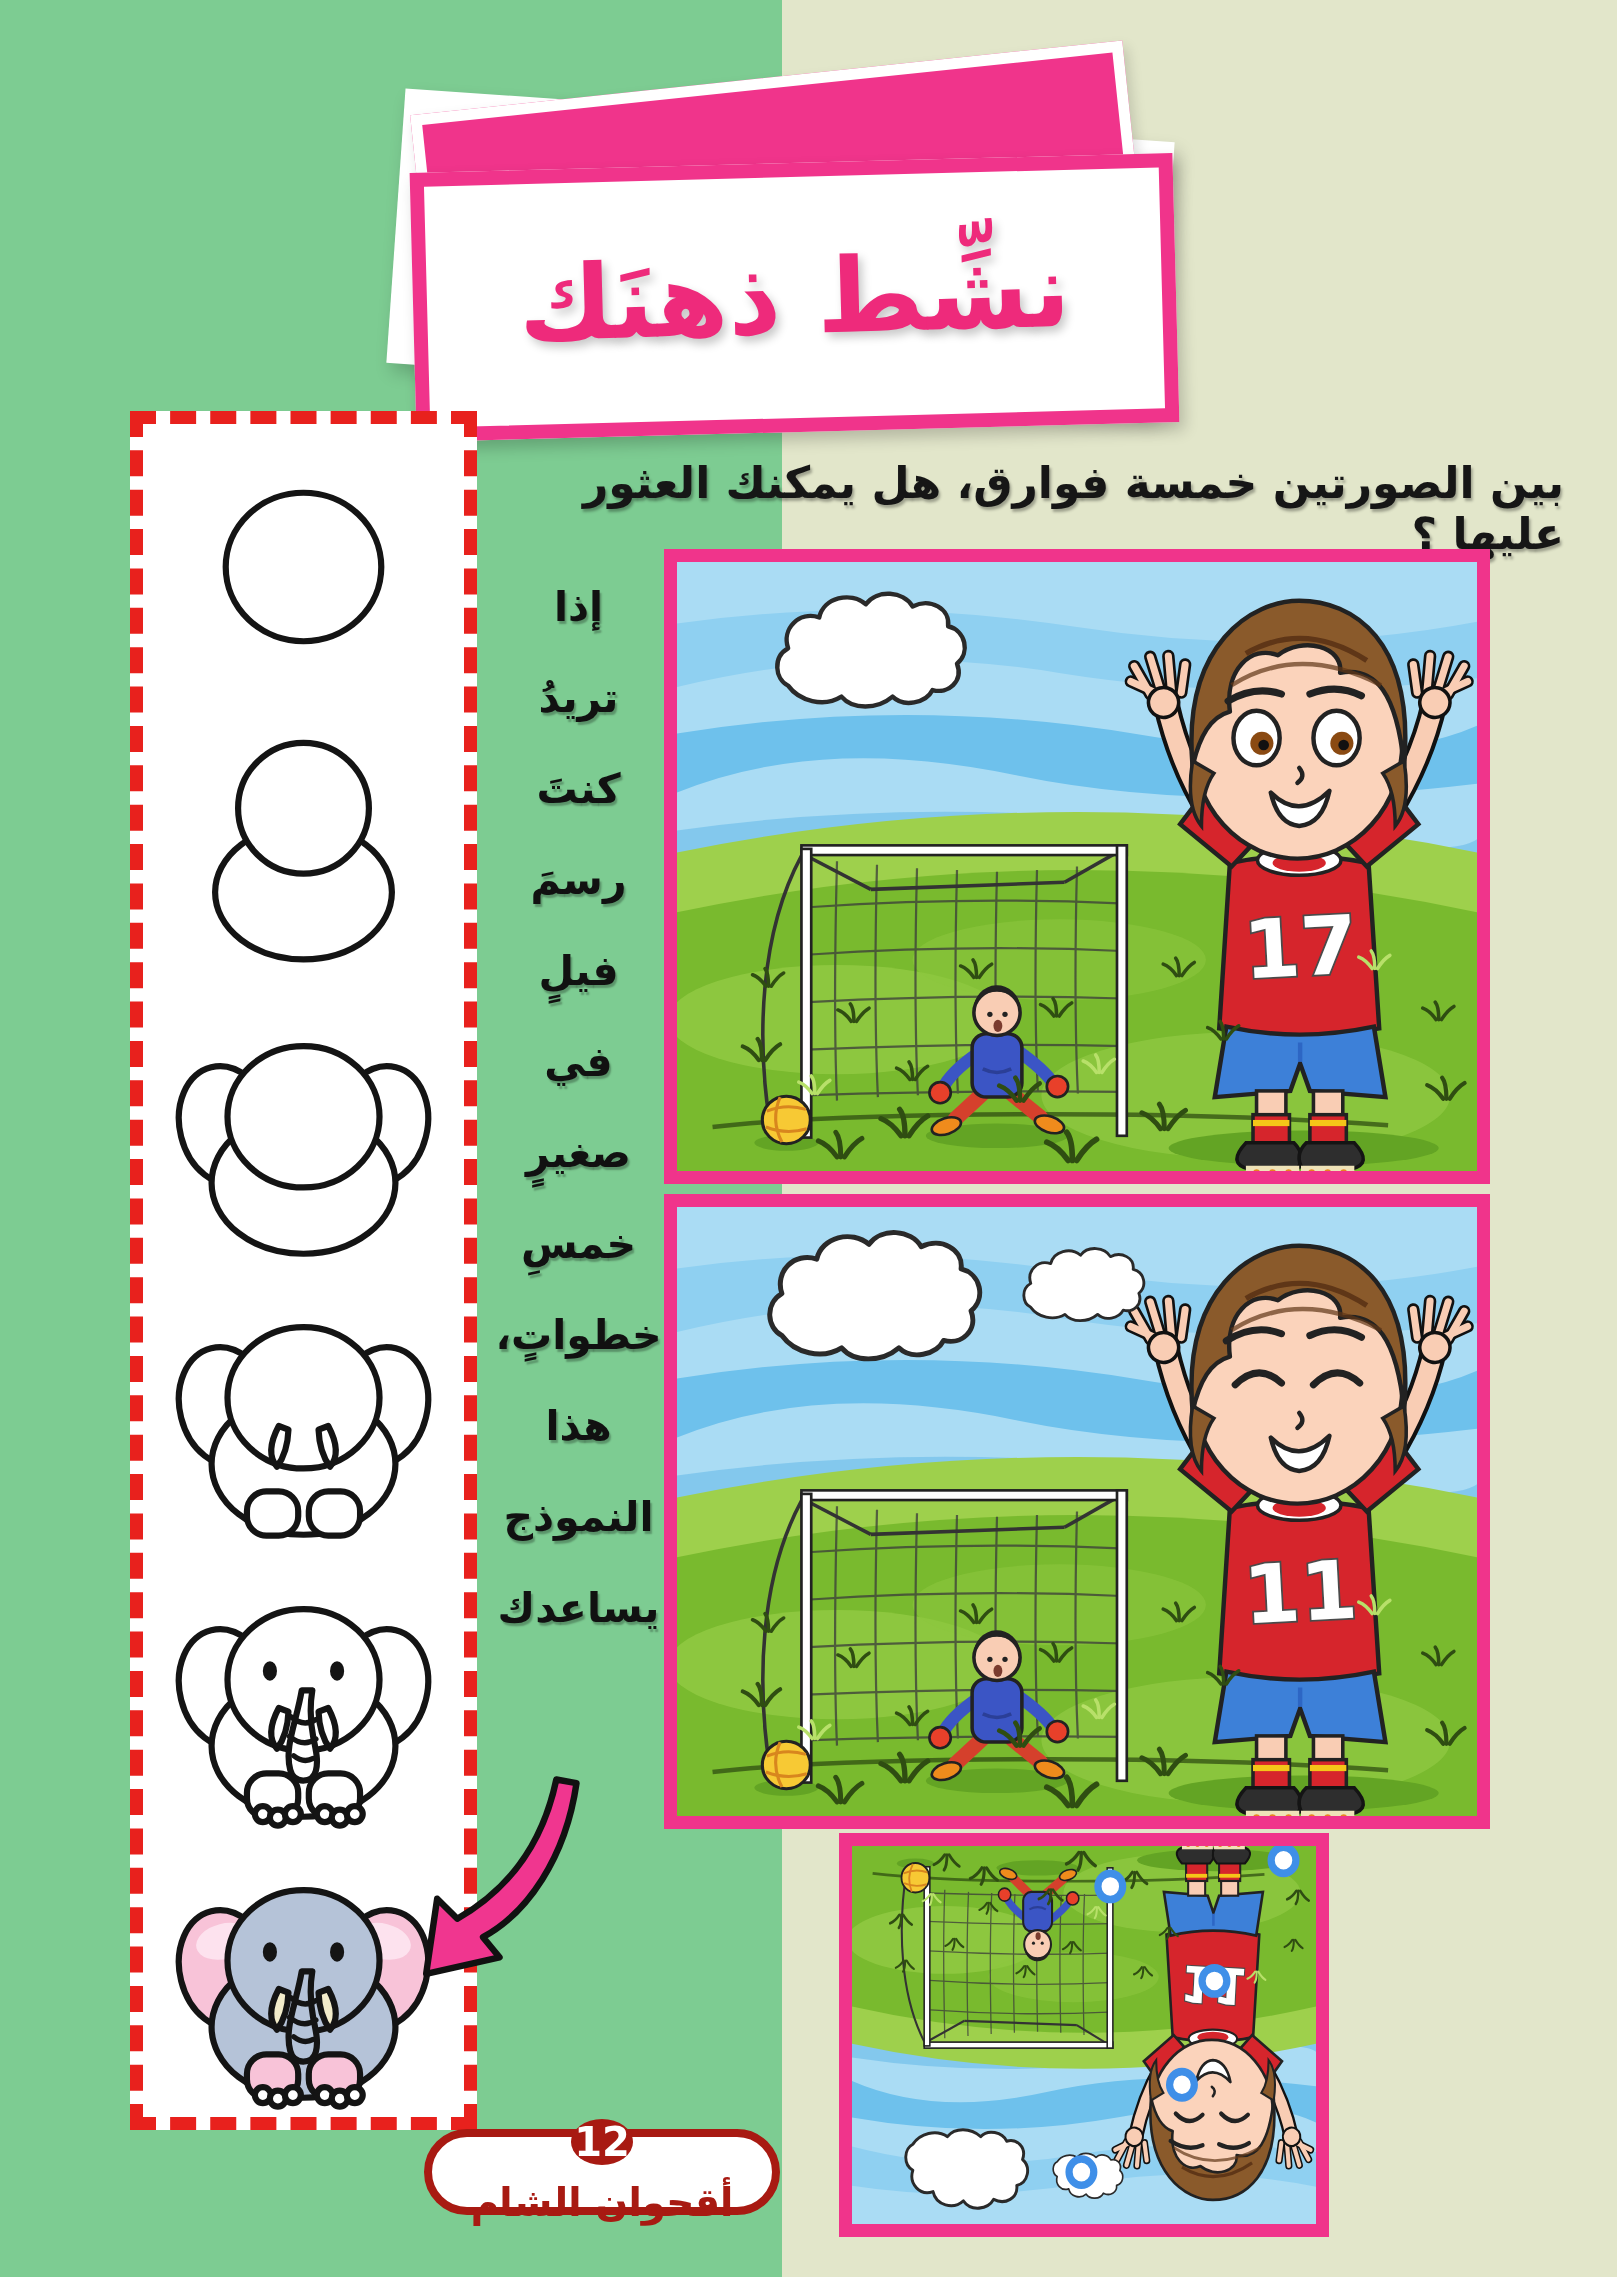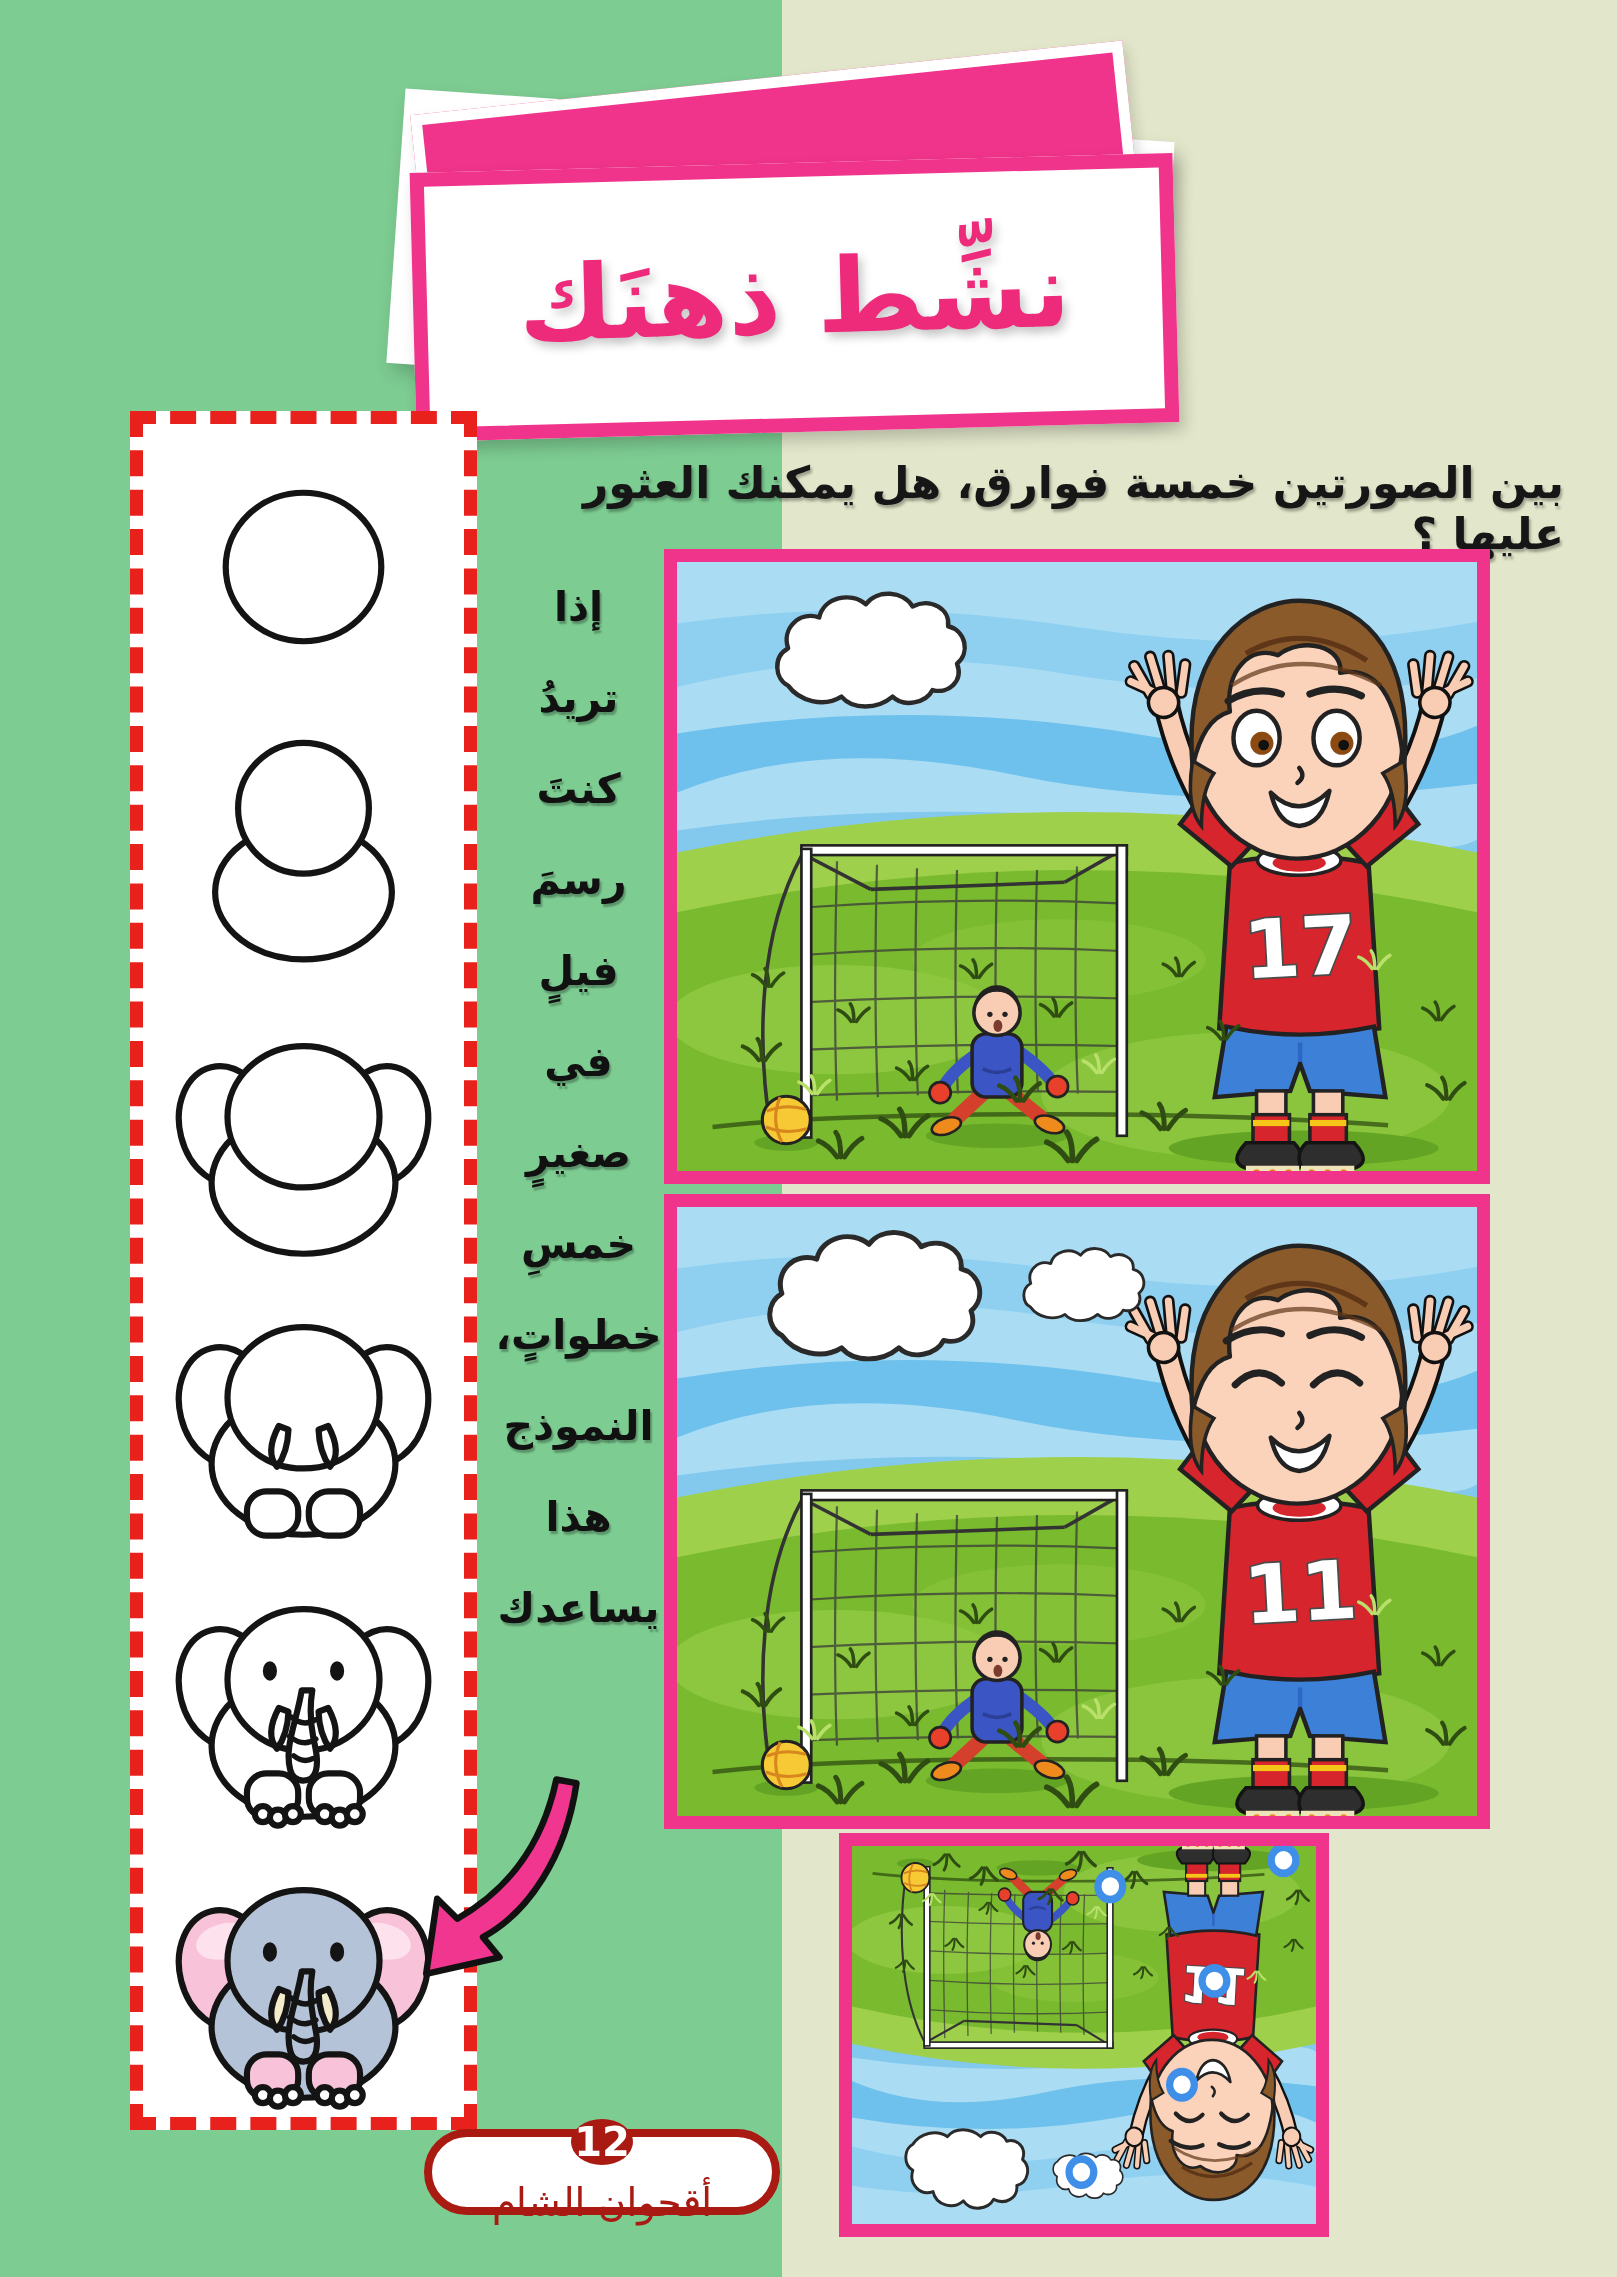"النموذج" span { order: before "هذا" -> after "هذا" }
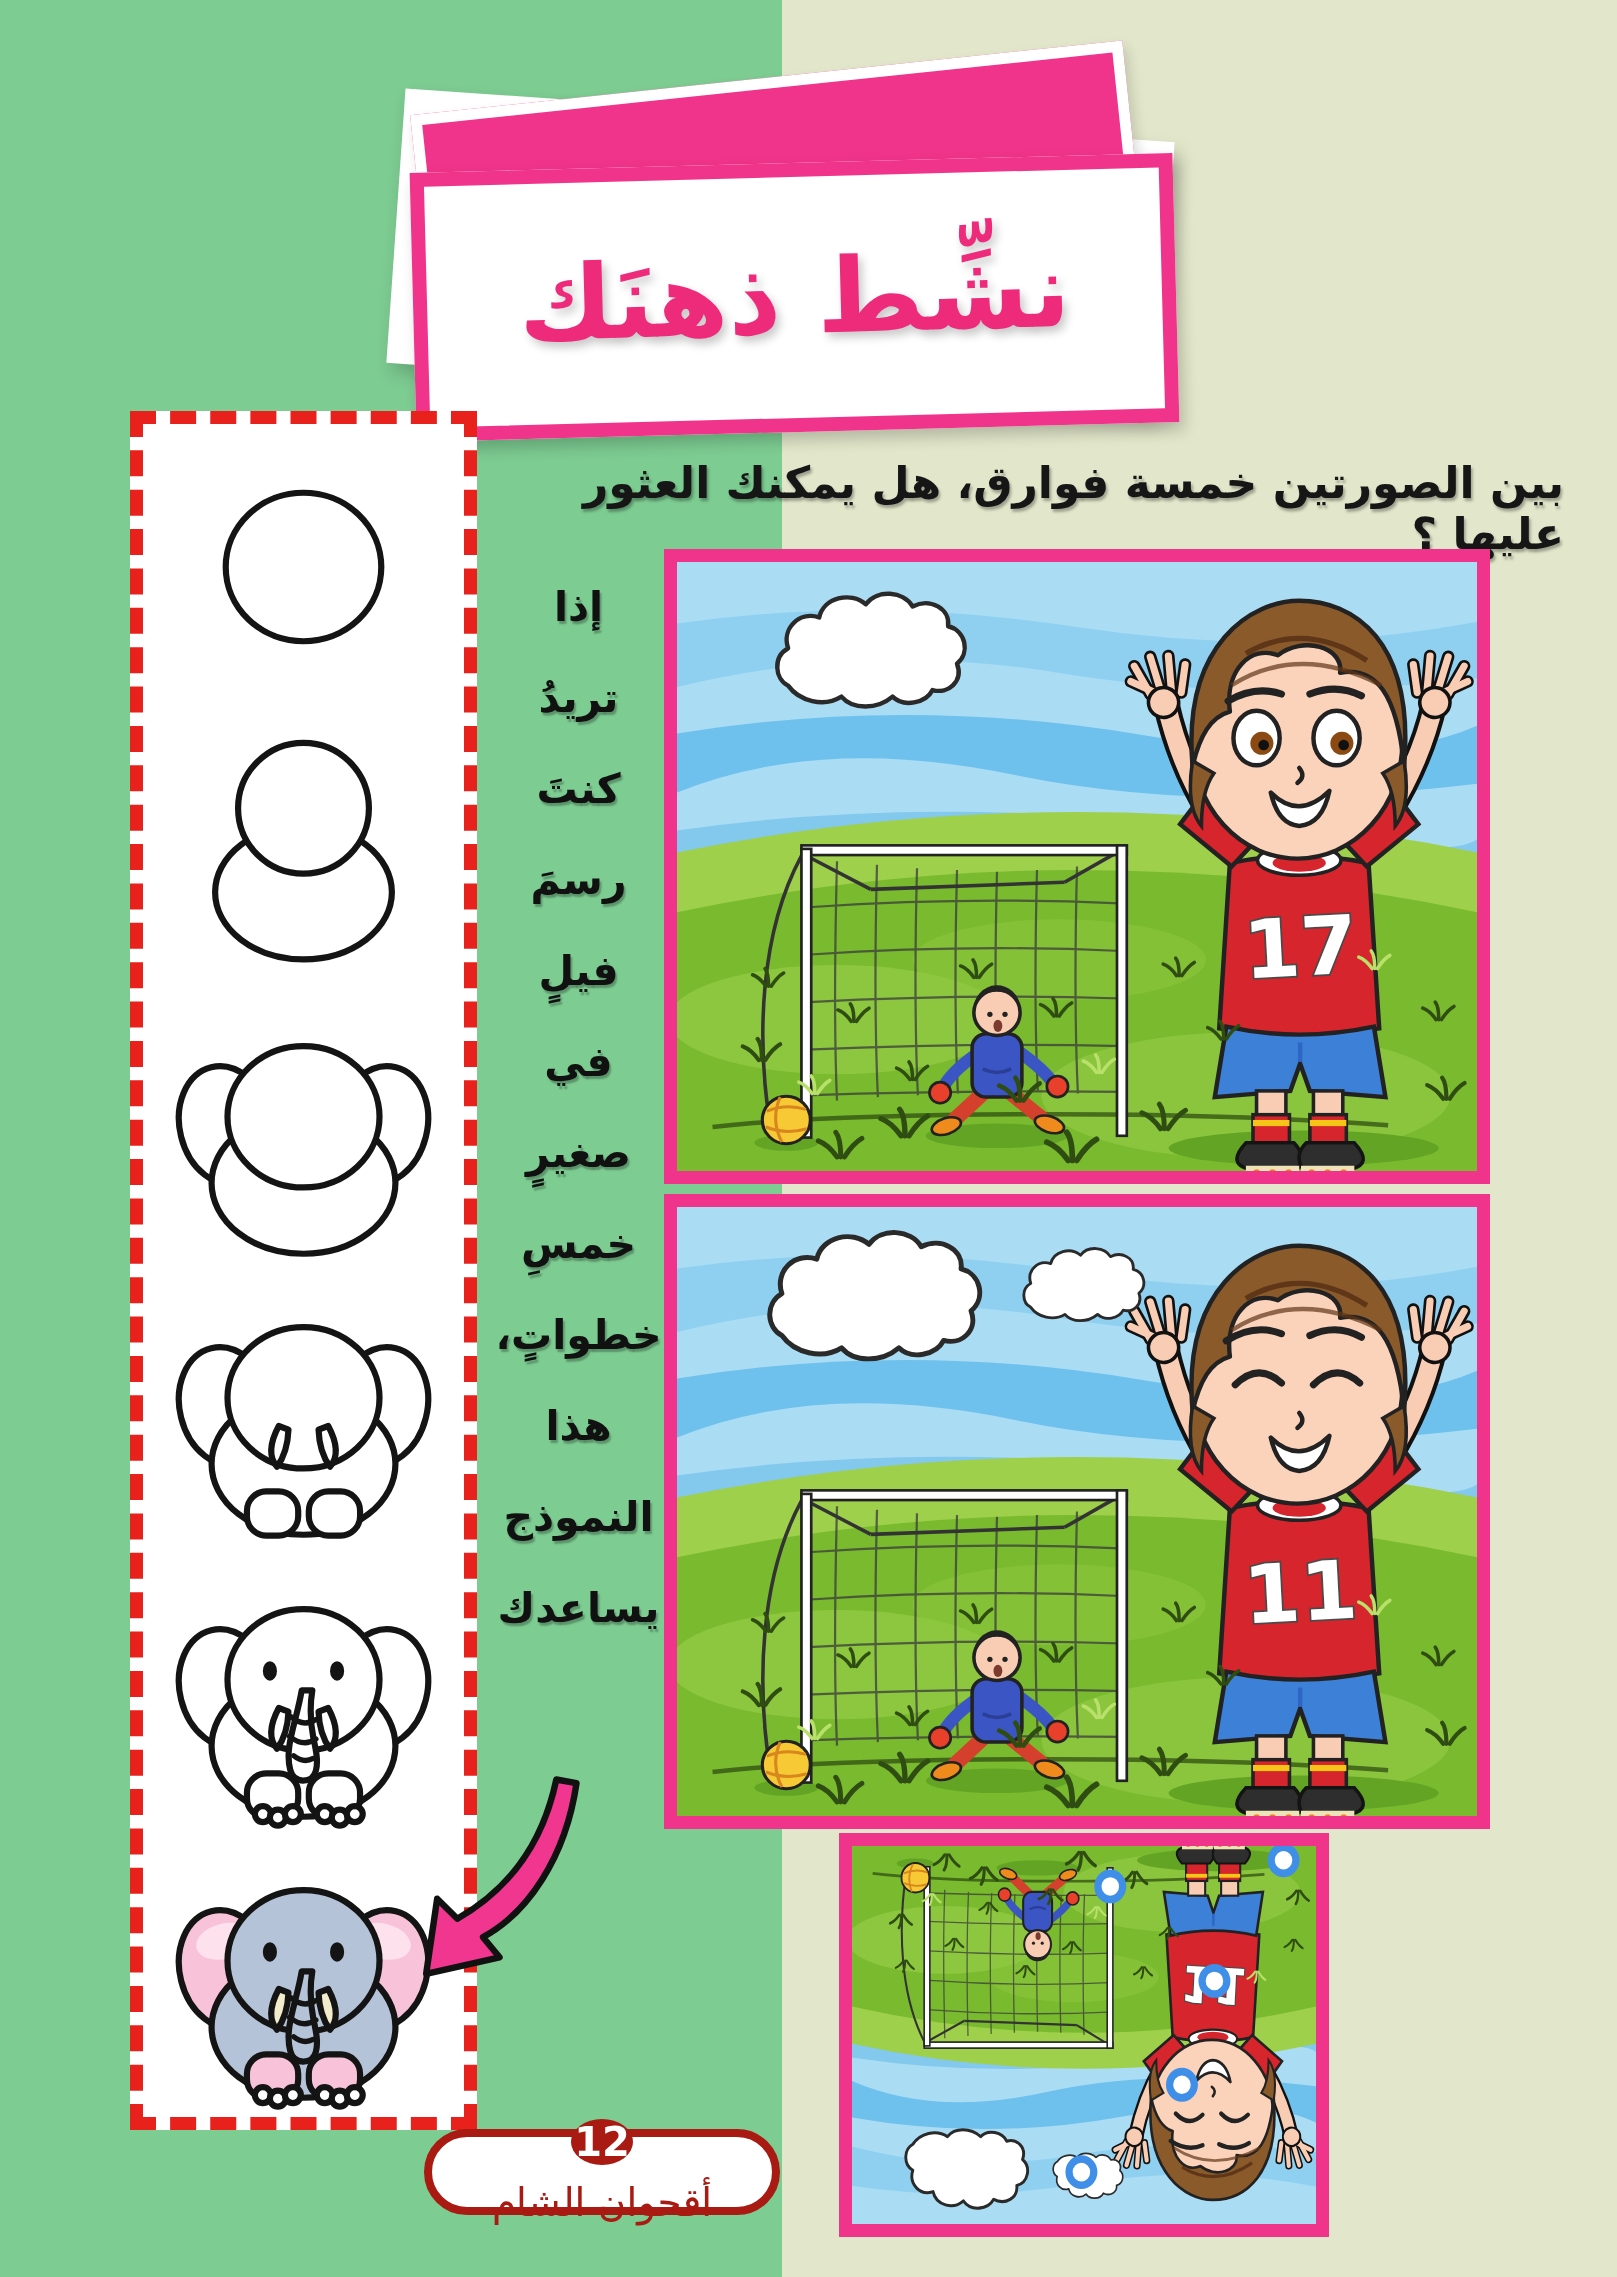"أقحوان الشام" .brand-label { font-weight: normal -> bold }
